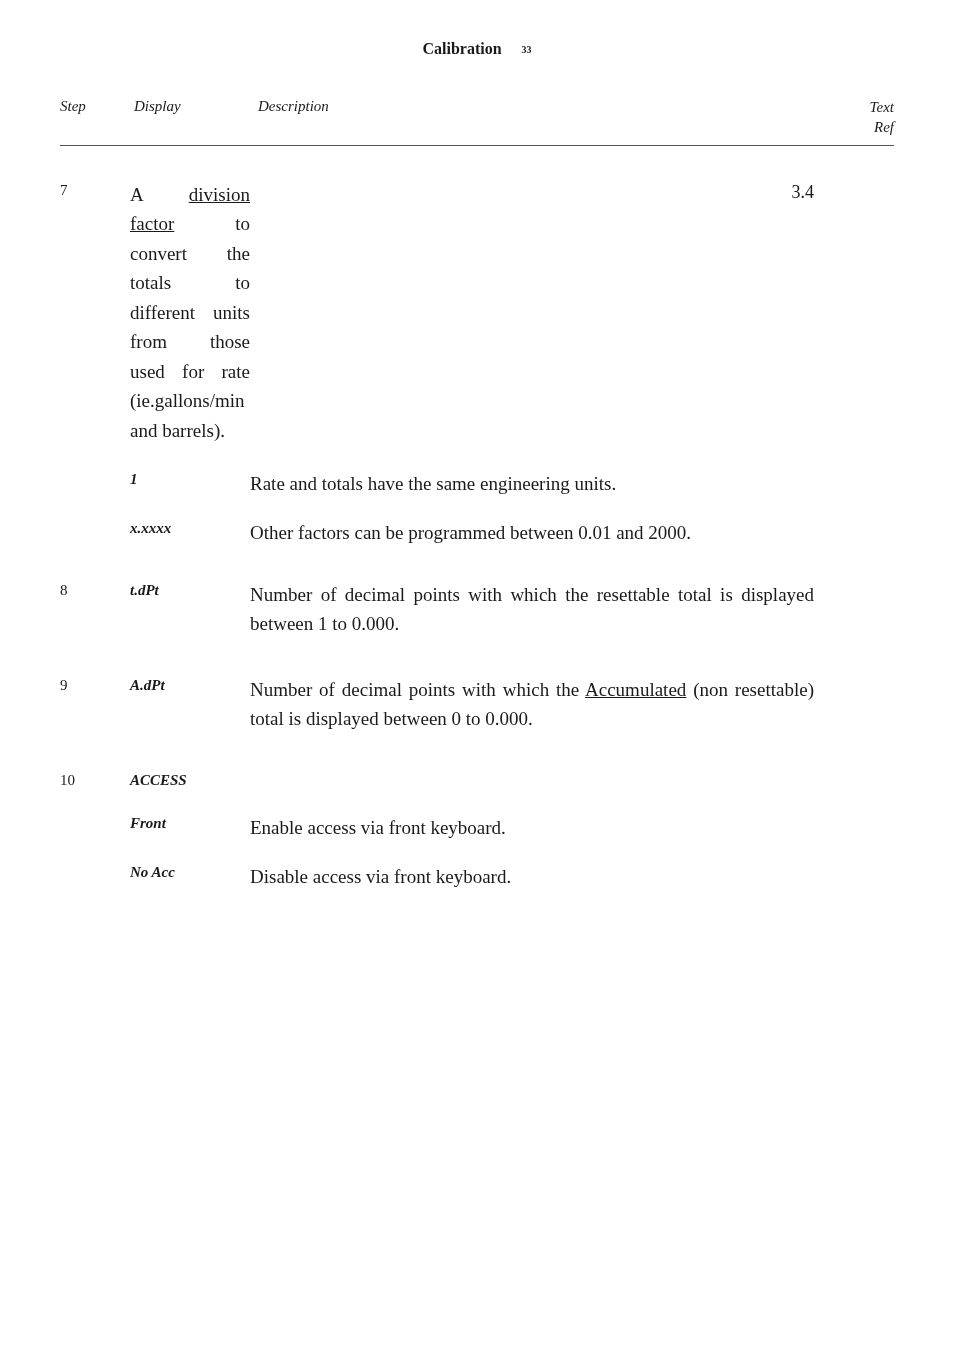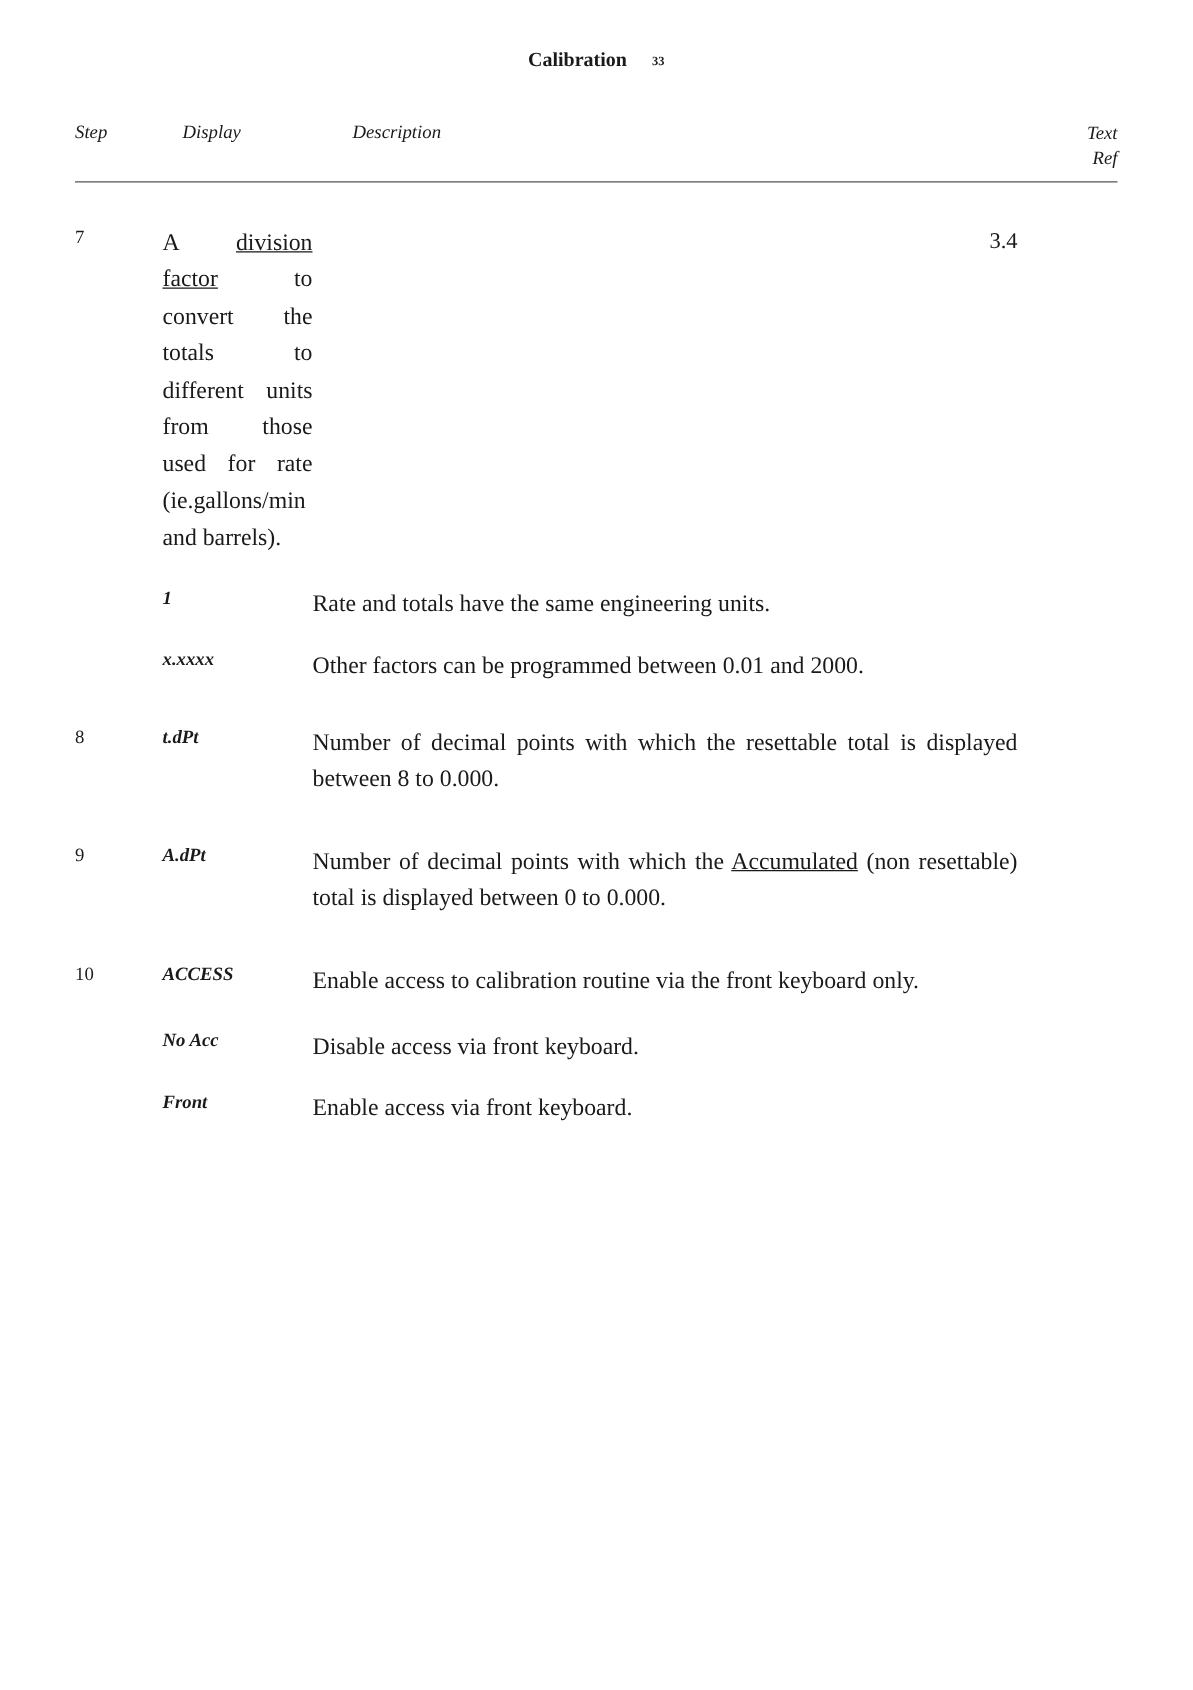"Step" .table-header { gap: 16px -> 4px }
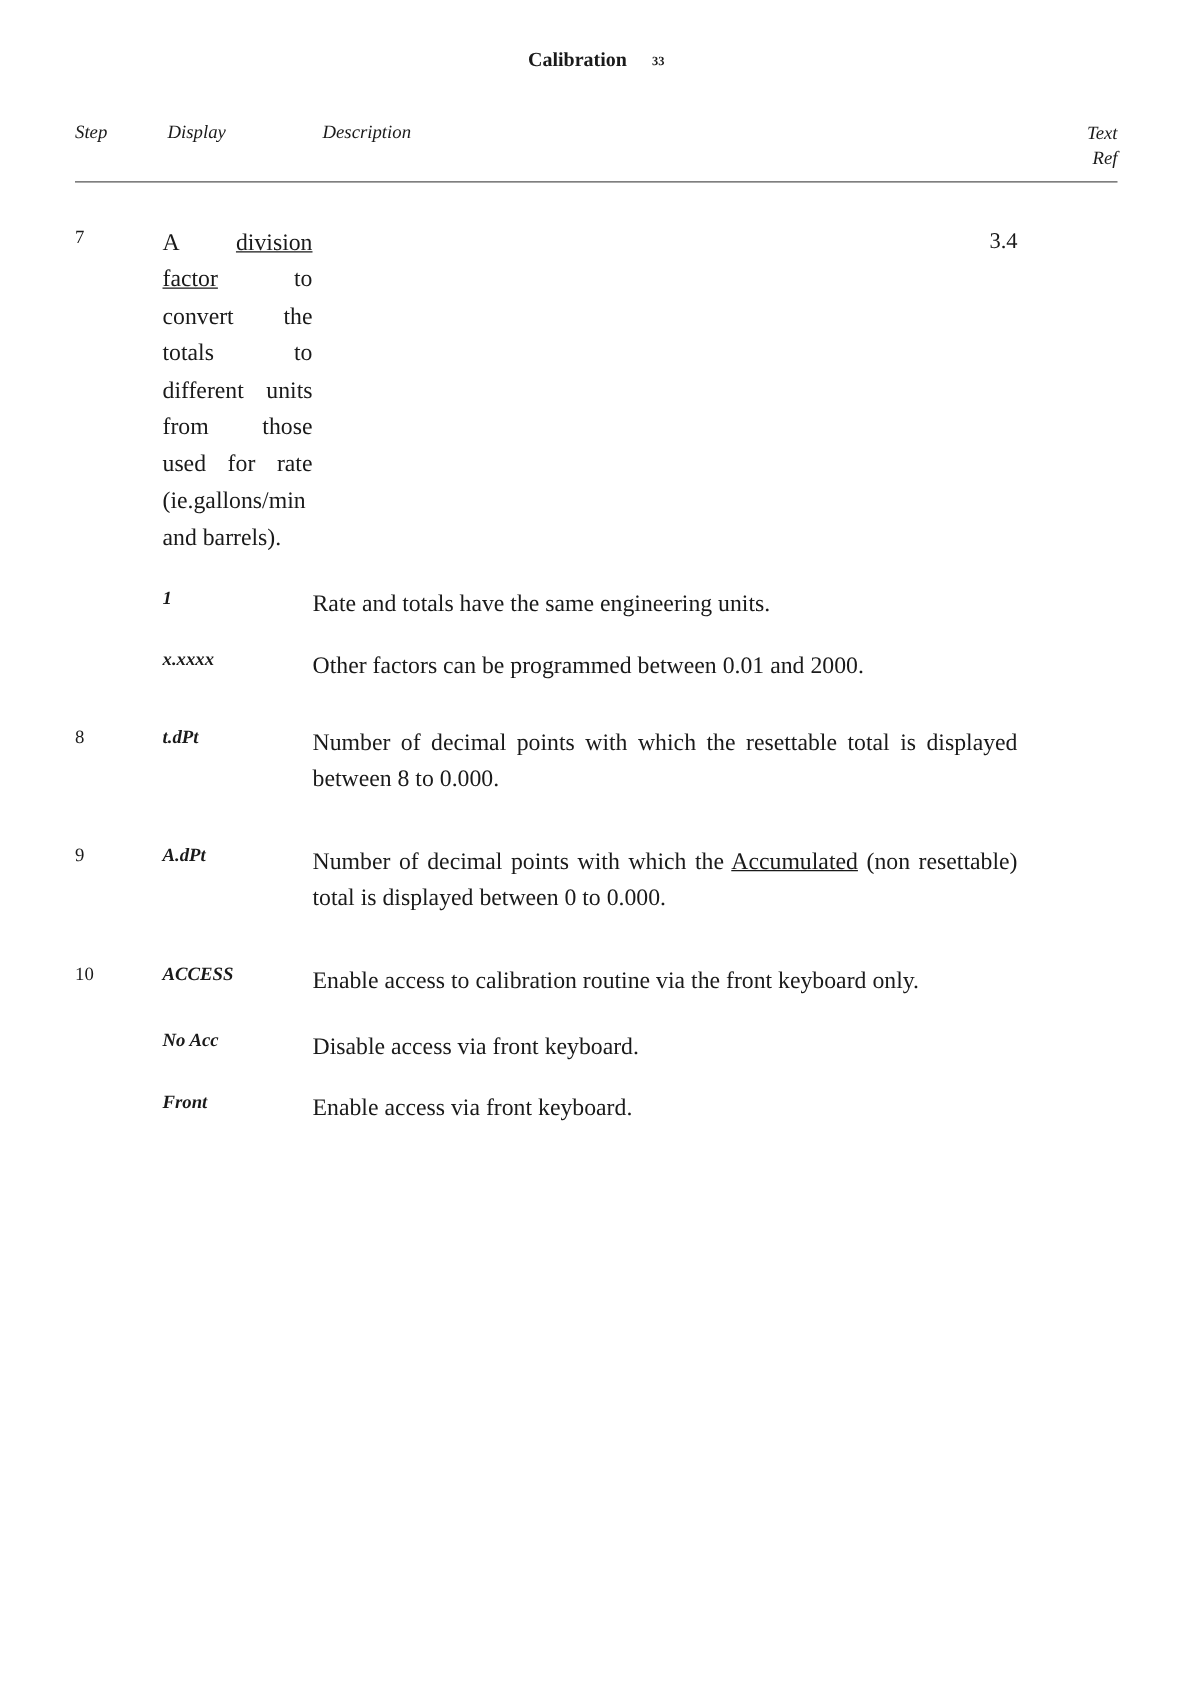"Number of decimal points with which the resettable" div.description { text: 8 -> 1 }
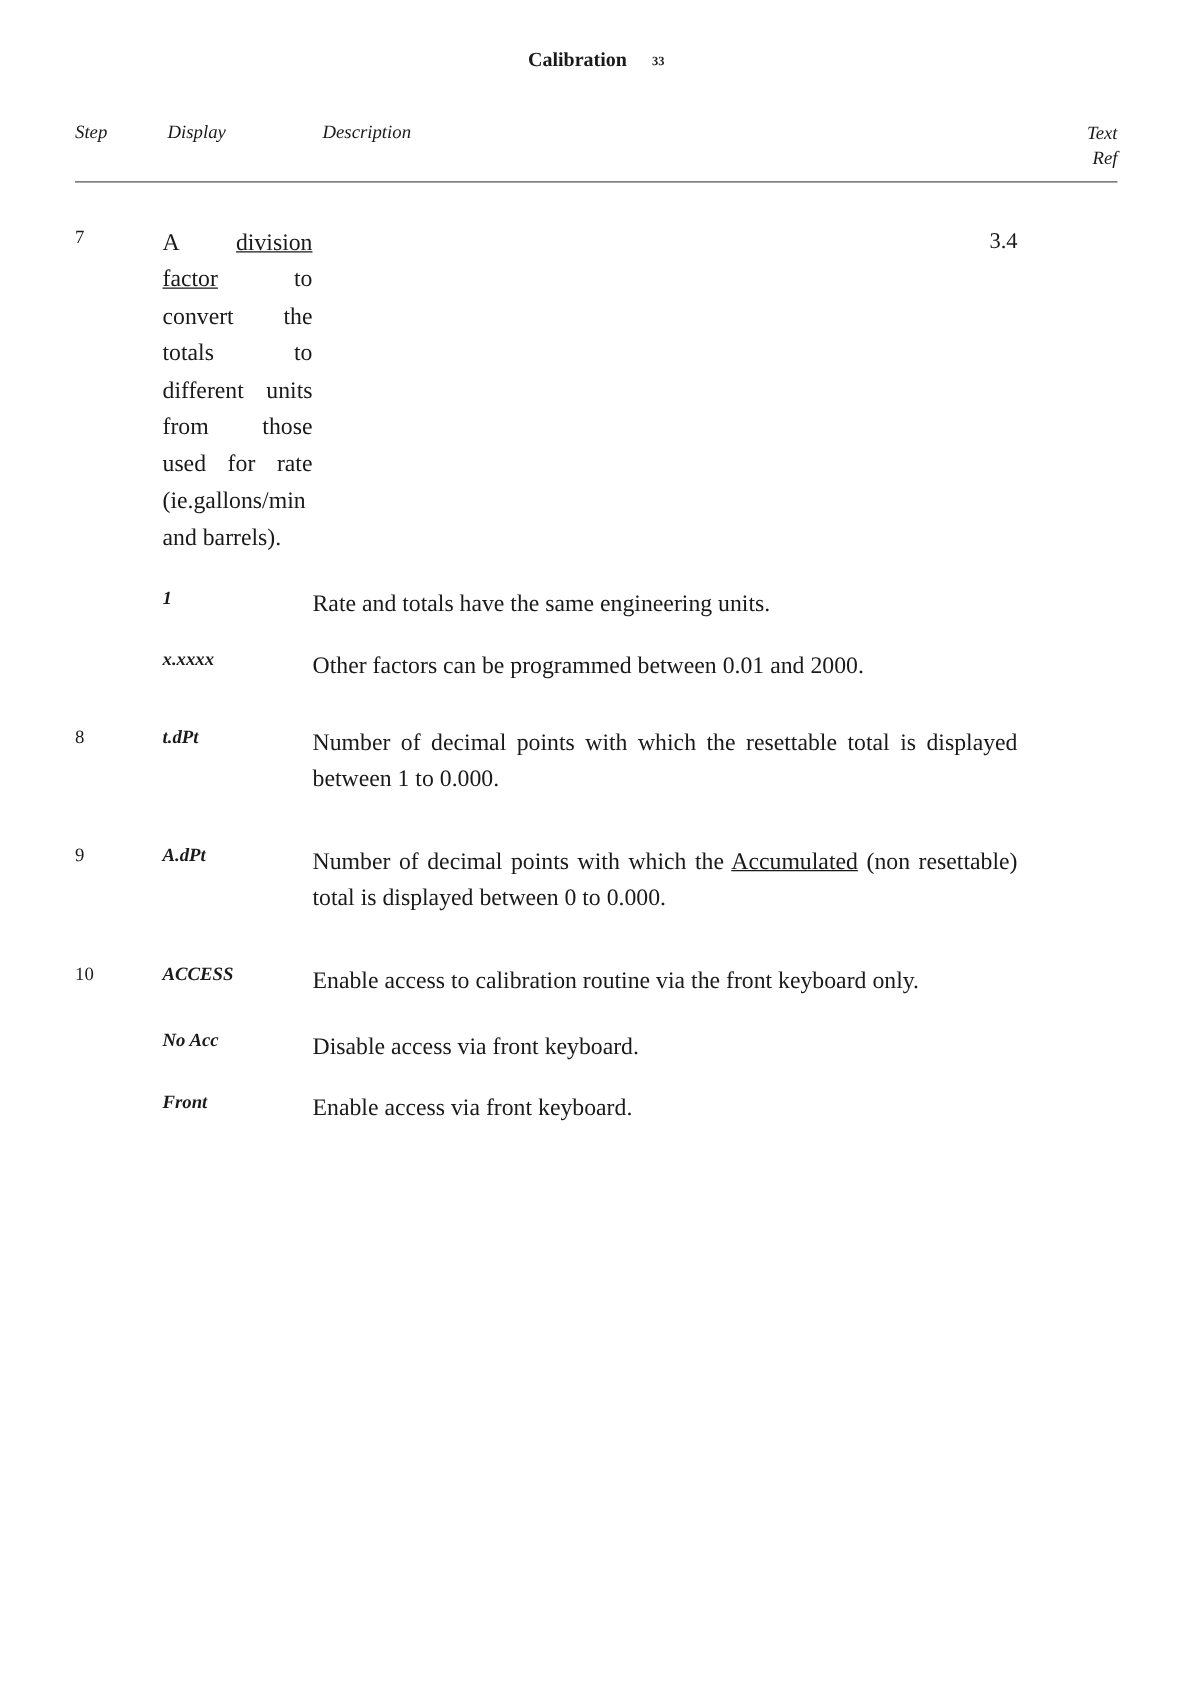"Enable access to calibration routine" div.description { html: <div>Enable access to calibration routine via the front keyboard only.</div> -> none }
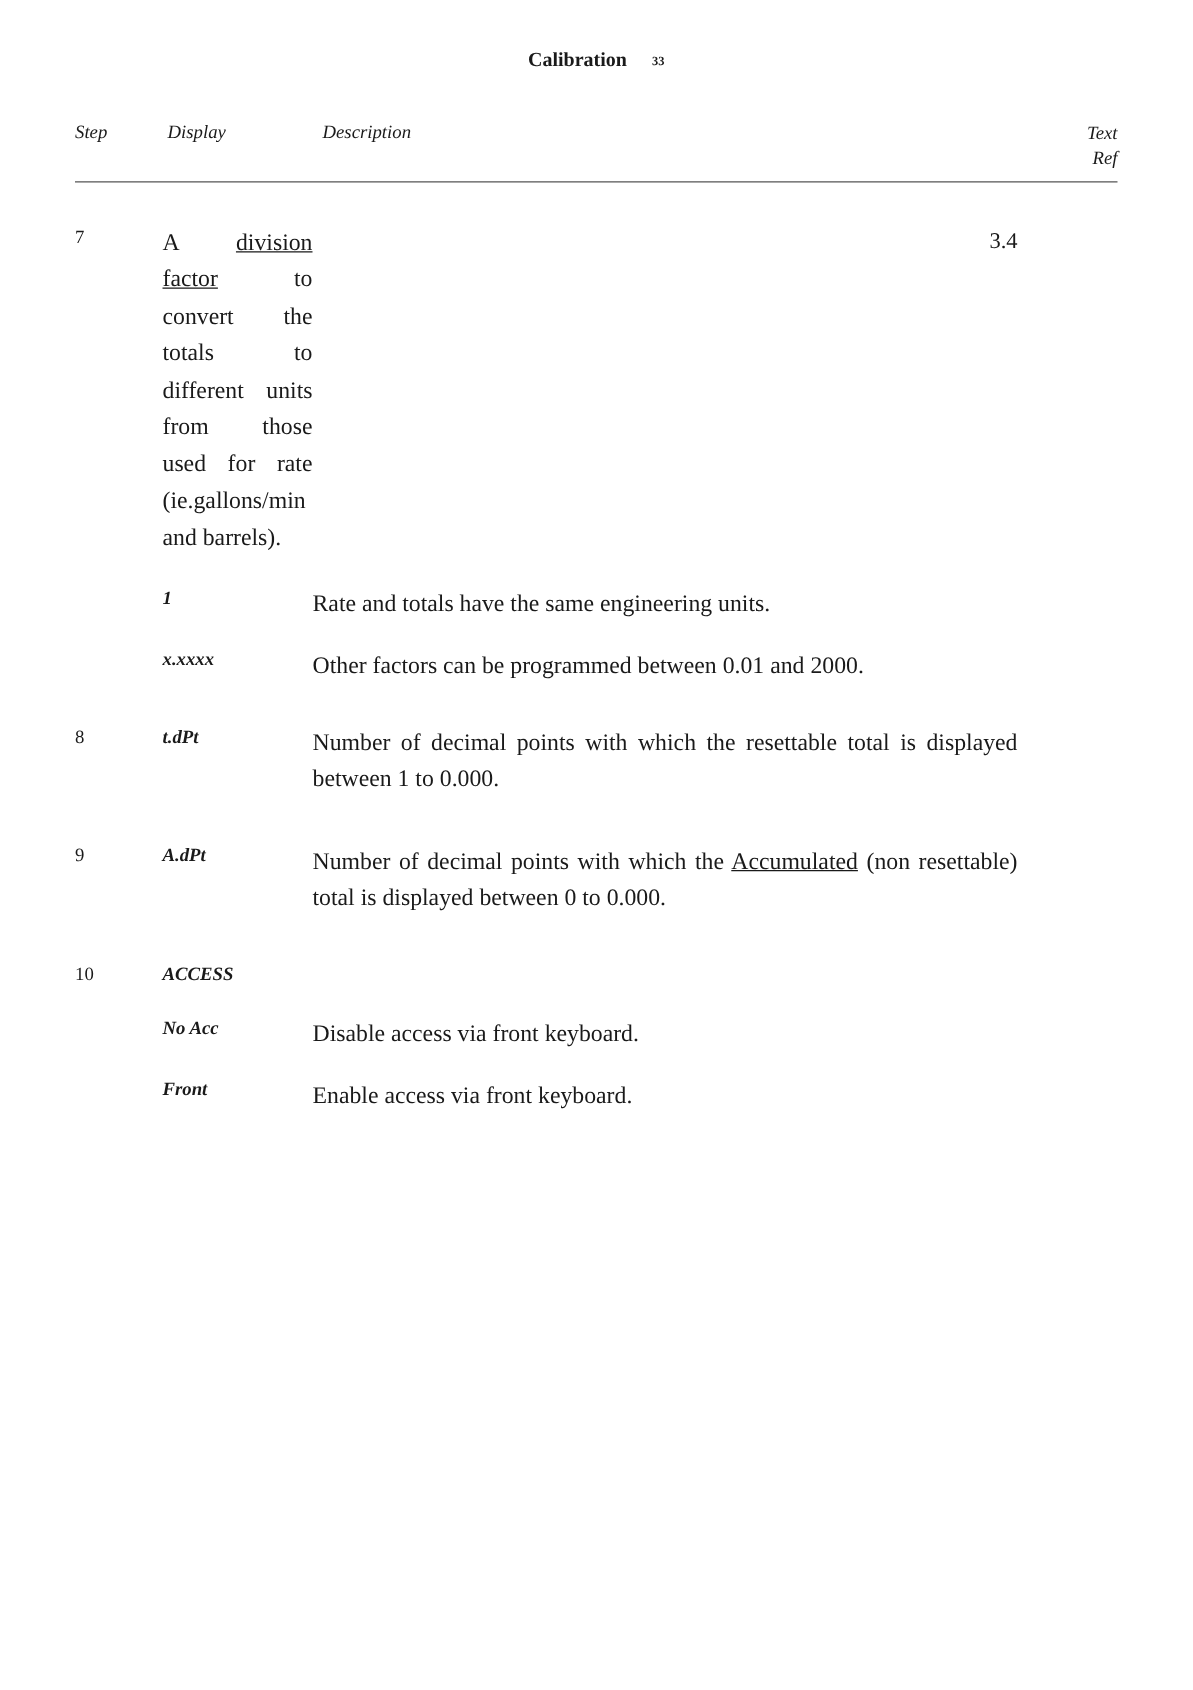"No Acc" div.sub-row { order: before "Front" -> after "Front" }
